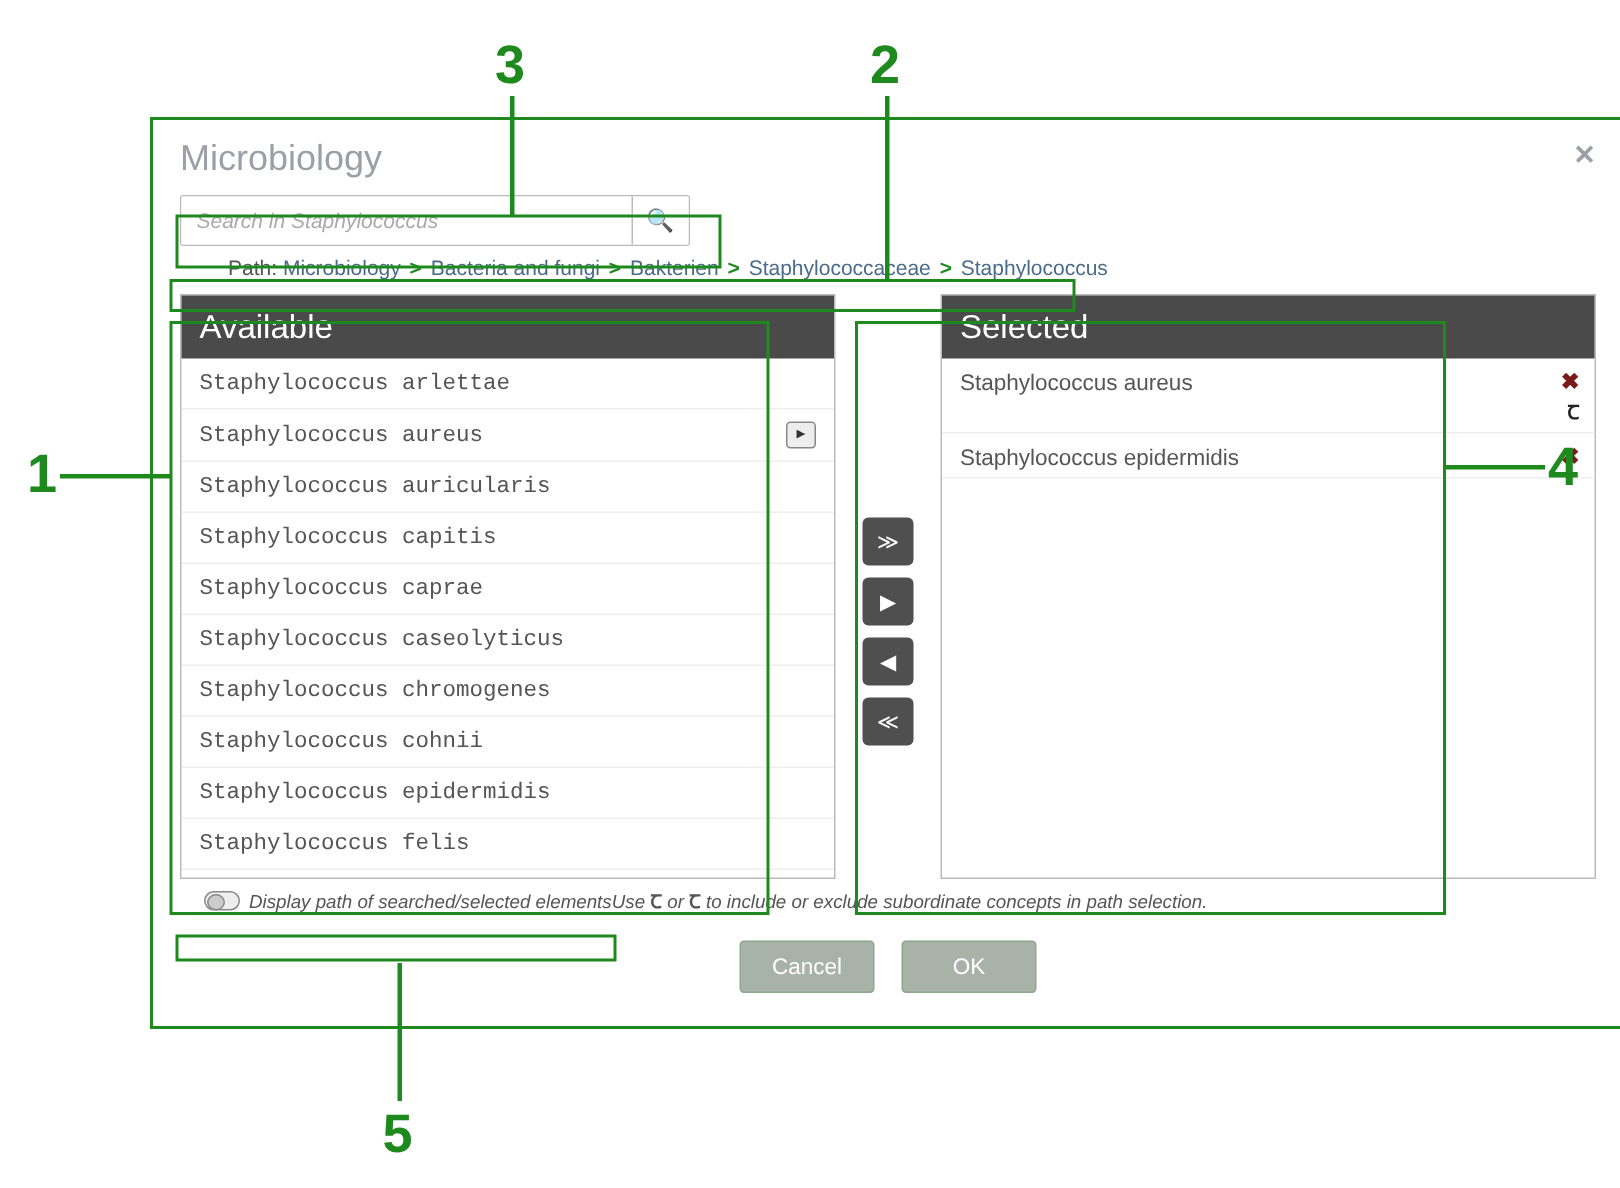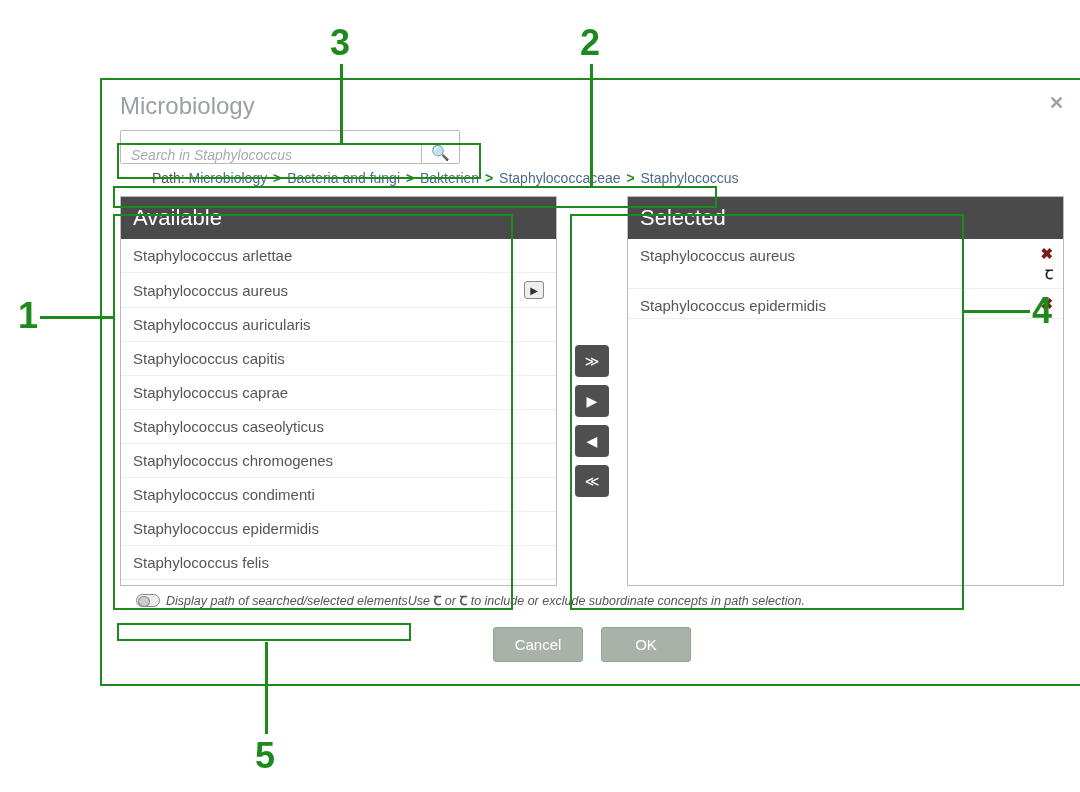"Search in Staphylococcus" .search-wrap { align-items: flex-end -> none }
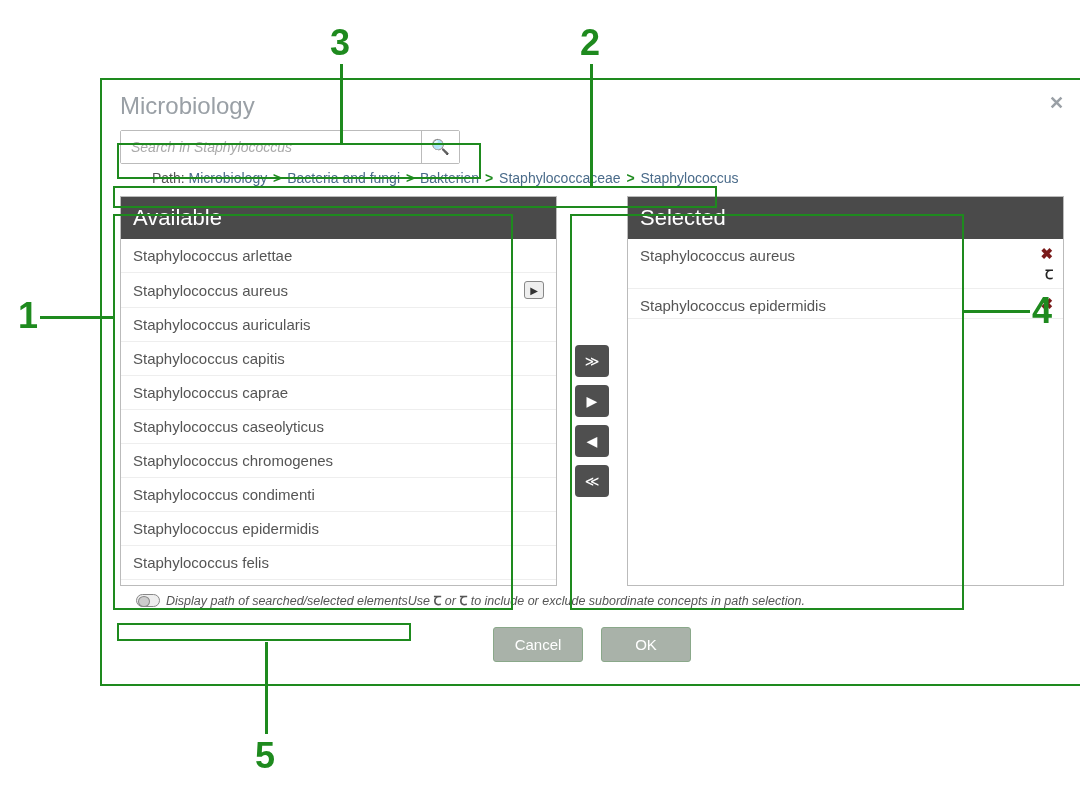"Staphylococcus arlettae" .avail-item { font-family: none -> Liberation Mono, monospace }
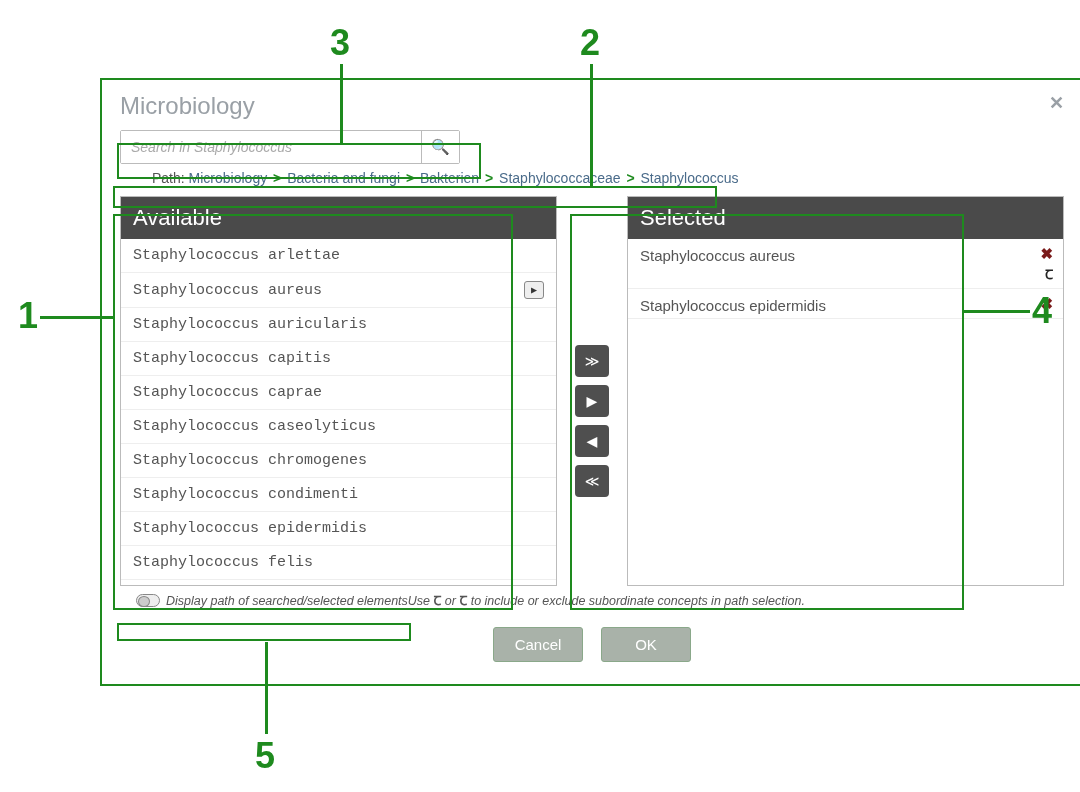"Staphylococcus cohnii" div.avail-item { html: none -> <div> <span>Staphylococcus cohnii</span> </div> }
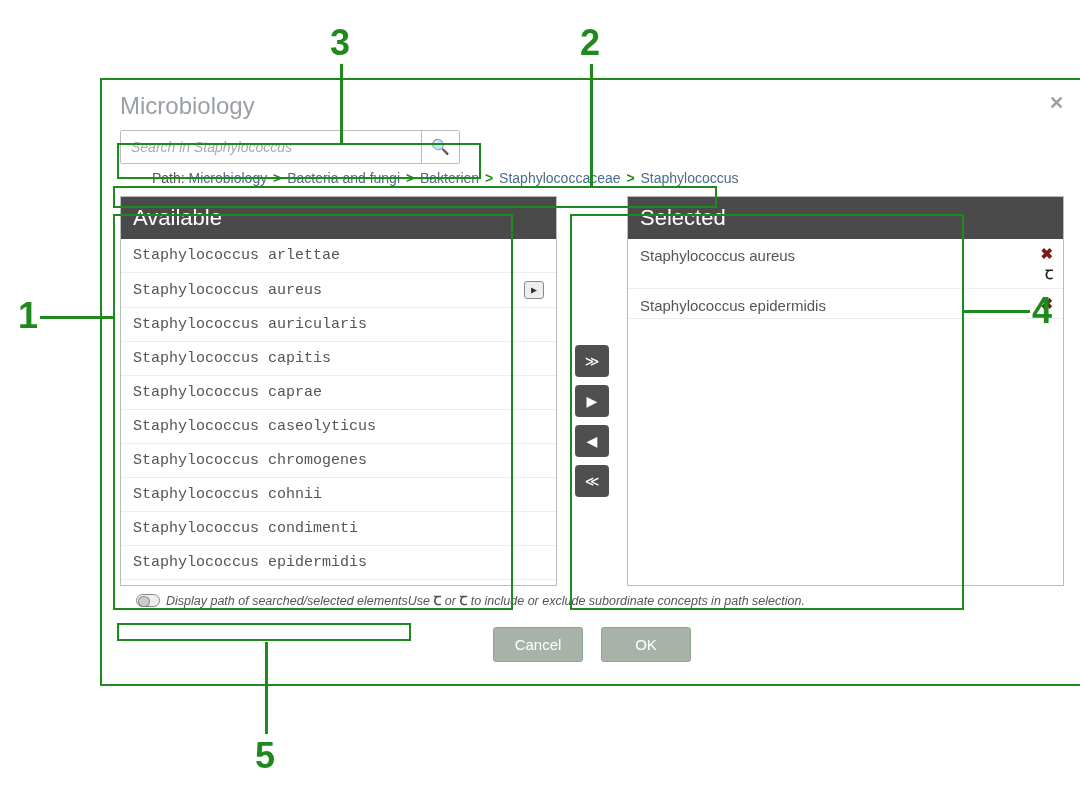"Staphylococcus condimenti" div.avail-item { html: <div> <span>Staphylococcus condimenti</span> </div> -> none }
